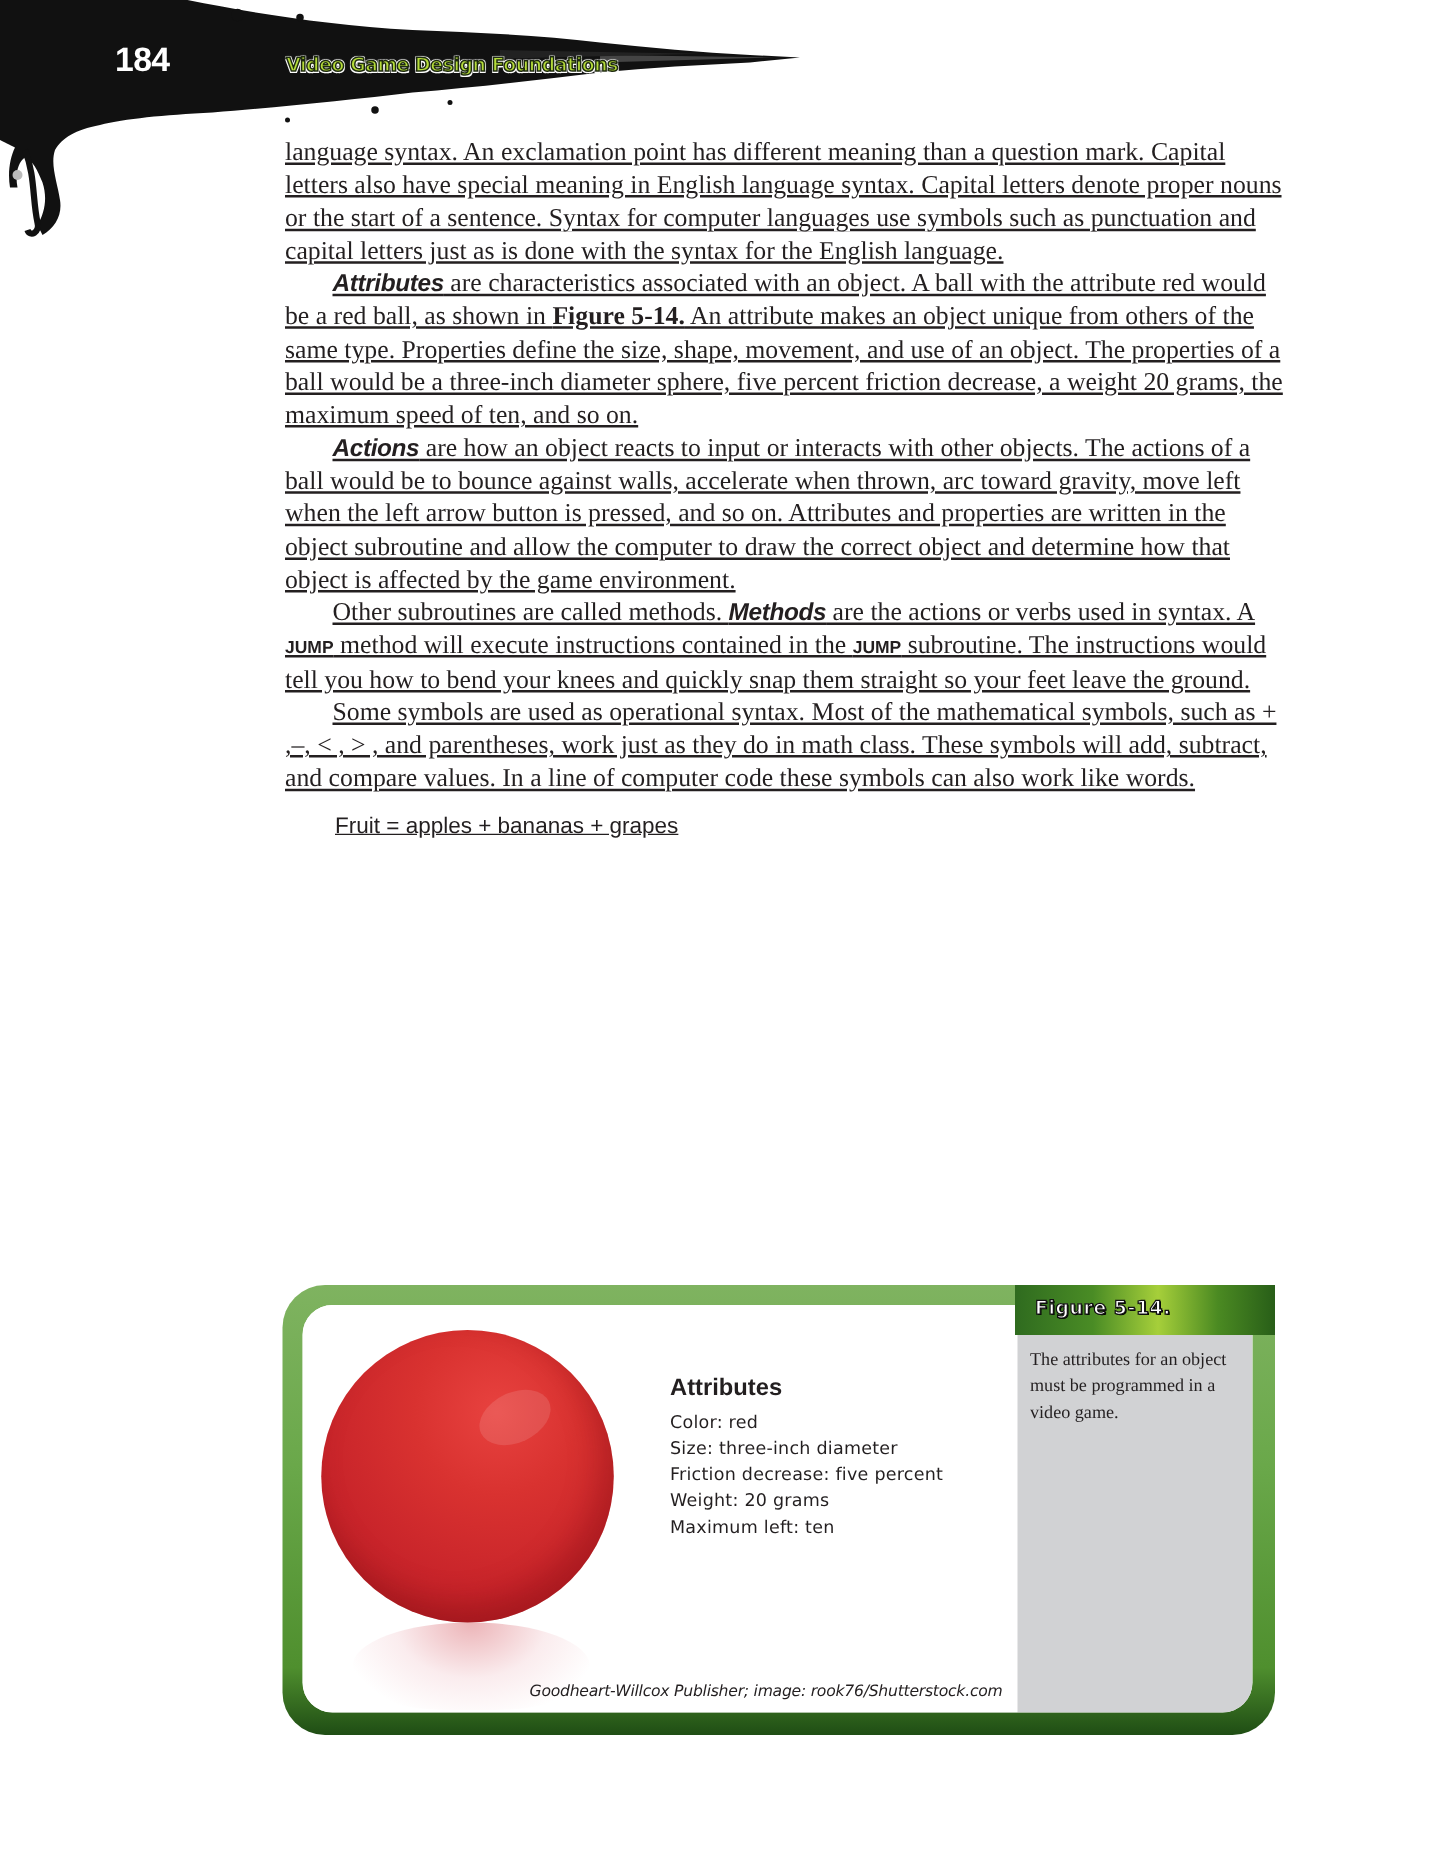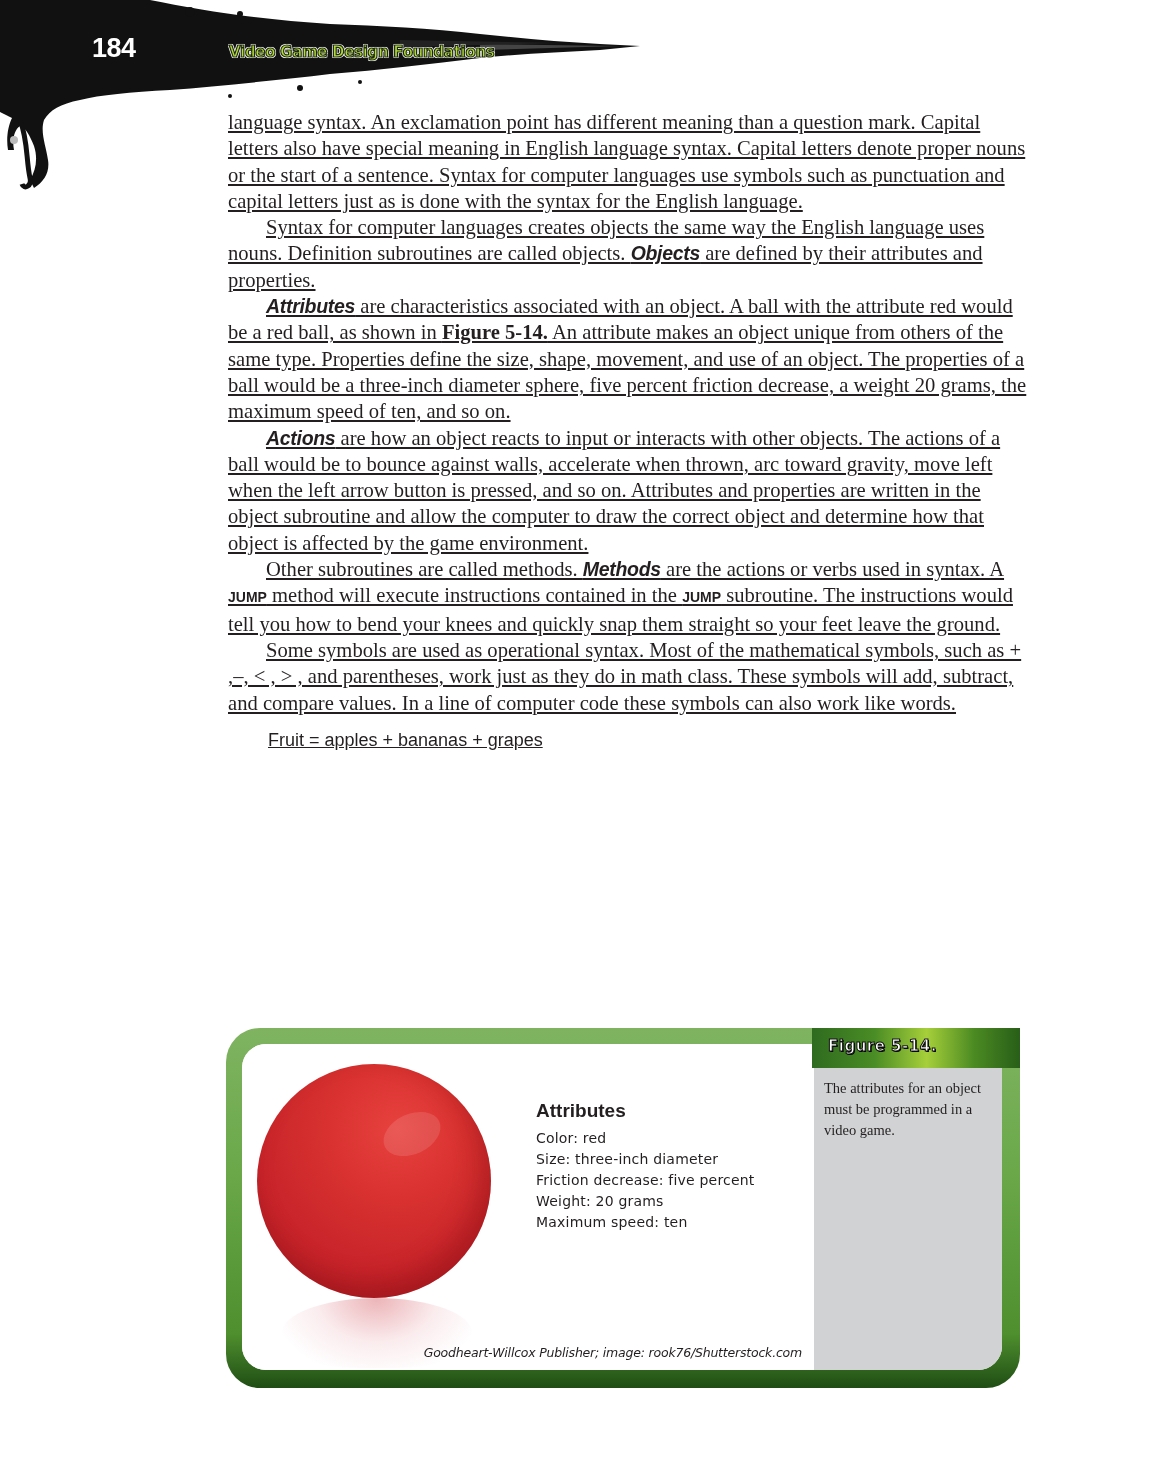"Syntax for computer languages creates" p { html: <p><span>Syntax for computer languages creates objects the same way the English language uses nouns. Definition subroutines are called objects. </span><span>Objects</span><span> are defined by their attributes and properties.</span></p> -> none }
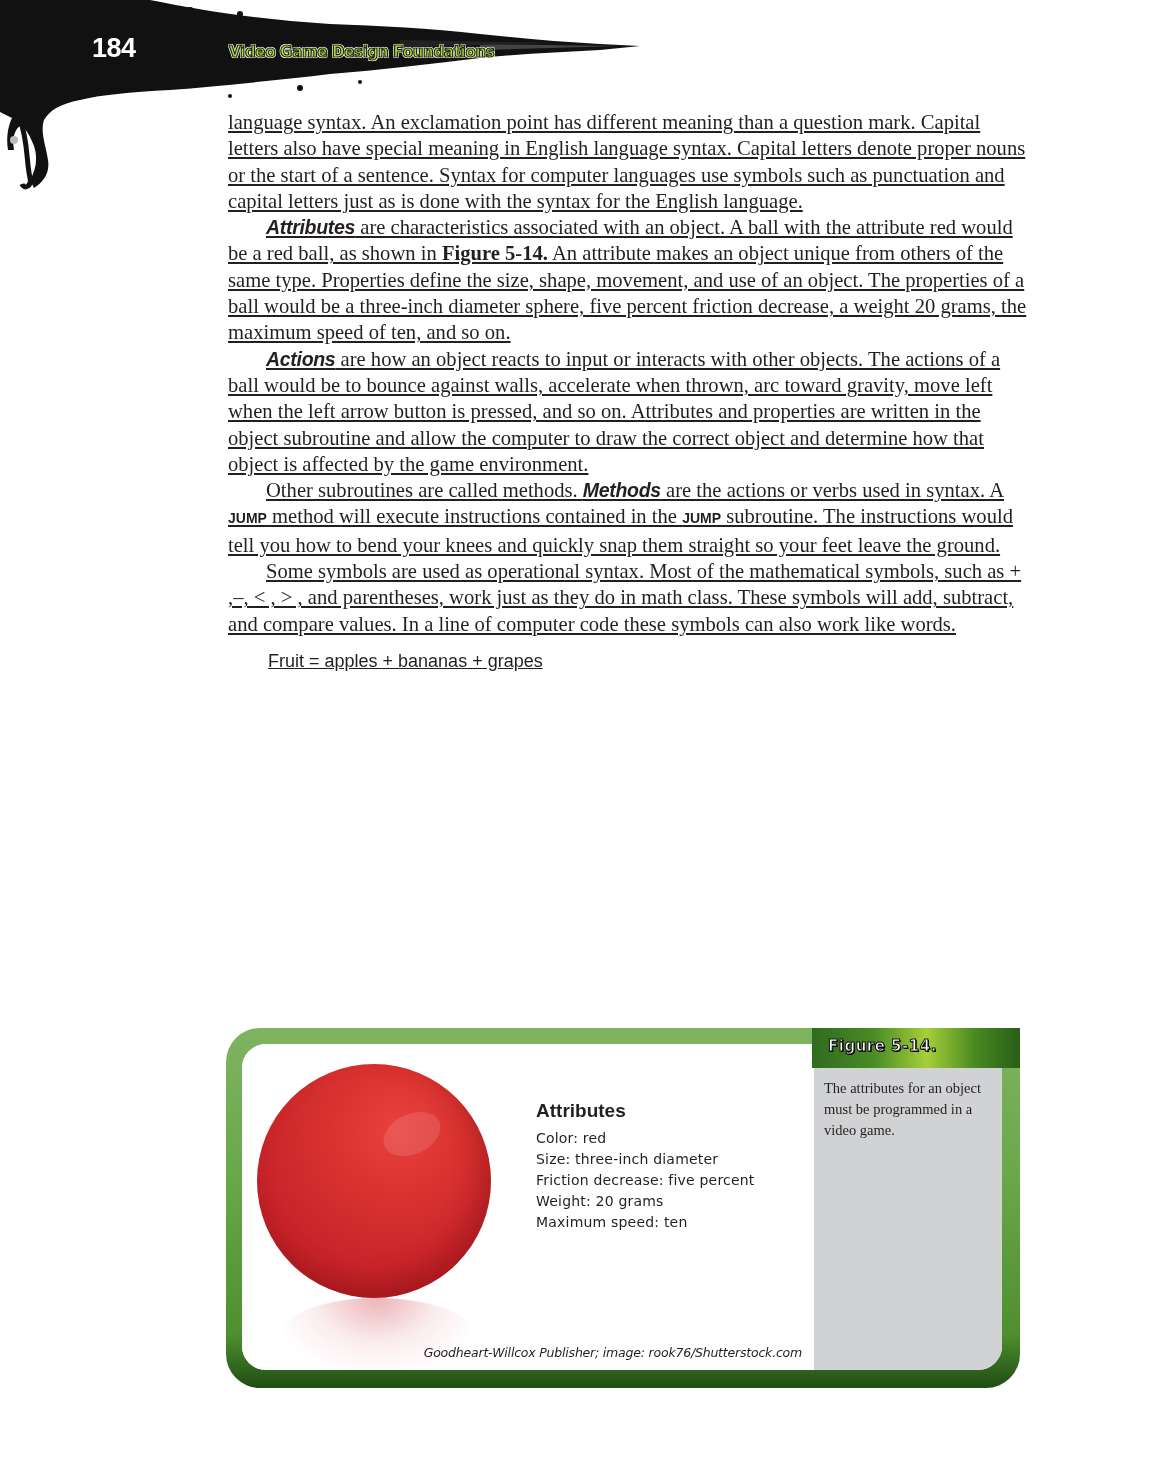"Maximum speed: ten" div.attr-line { text: speed -> left }
